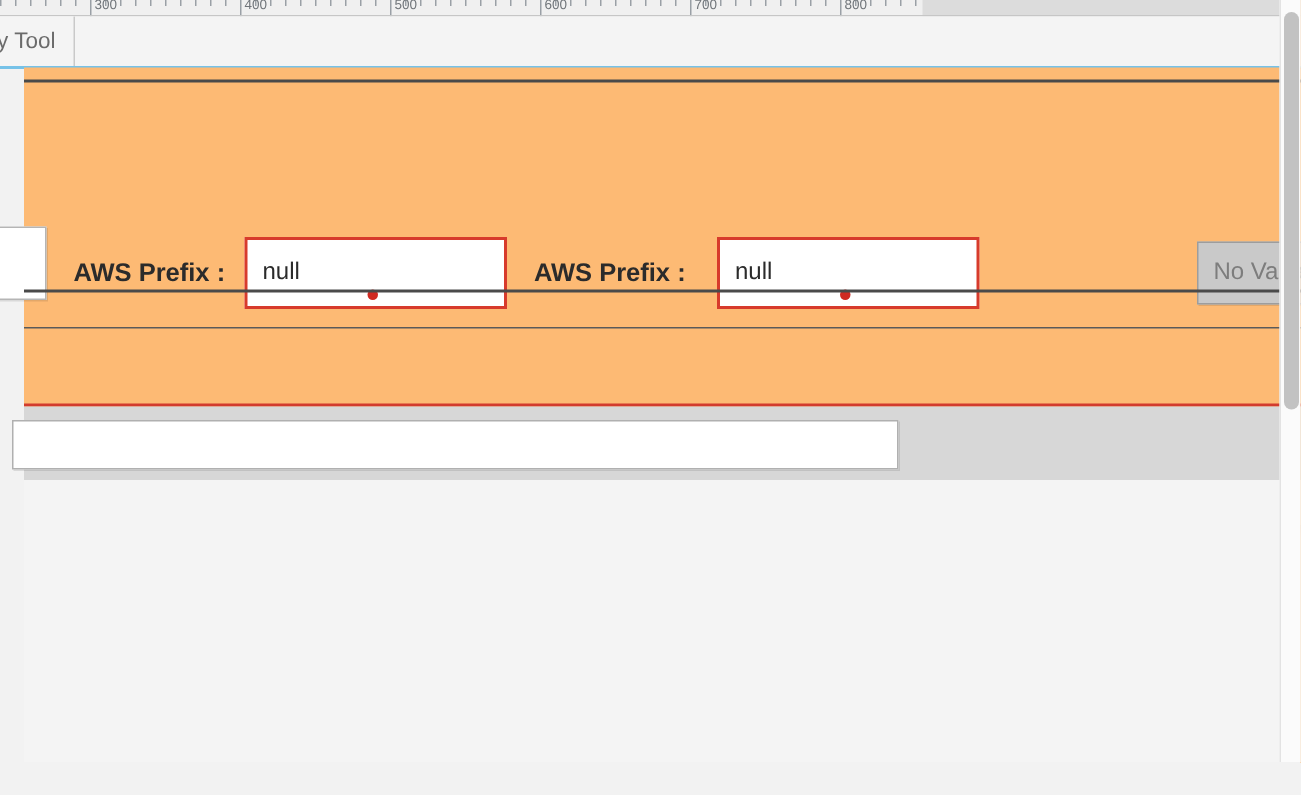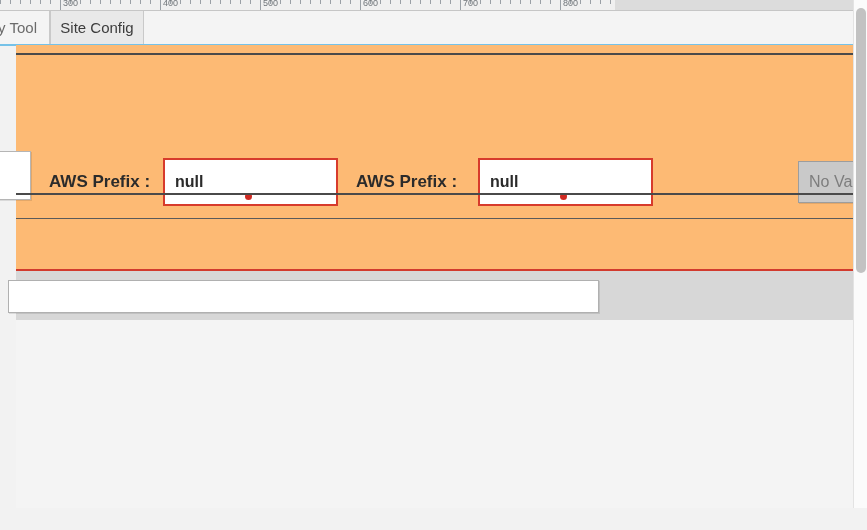"Site Config" div.tab { html: <div> <span>Site Config</span> </div> -> none }
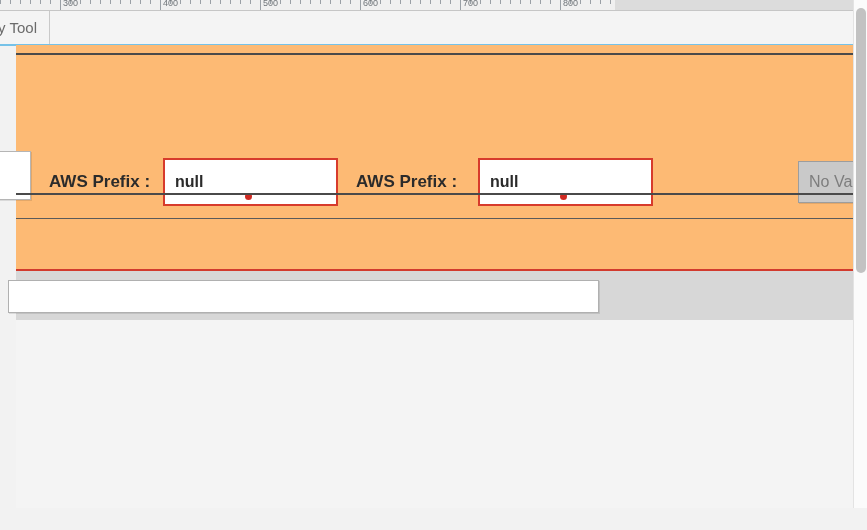"null" .text-input.error { font-weight: bold -> none }
